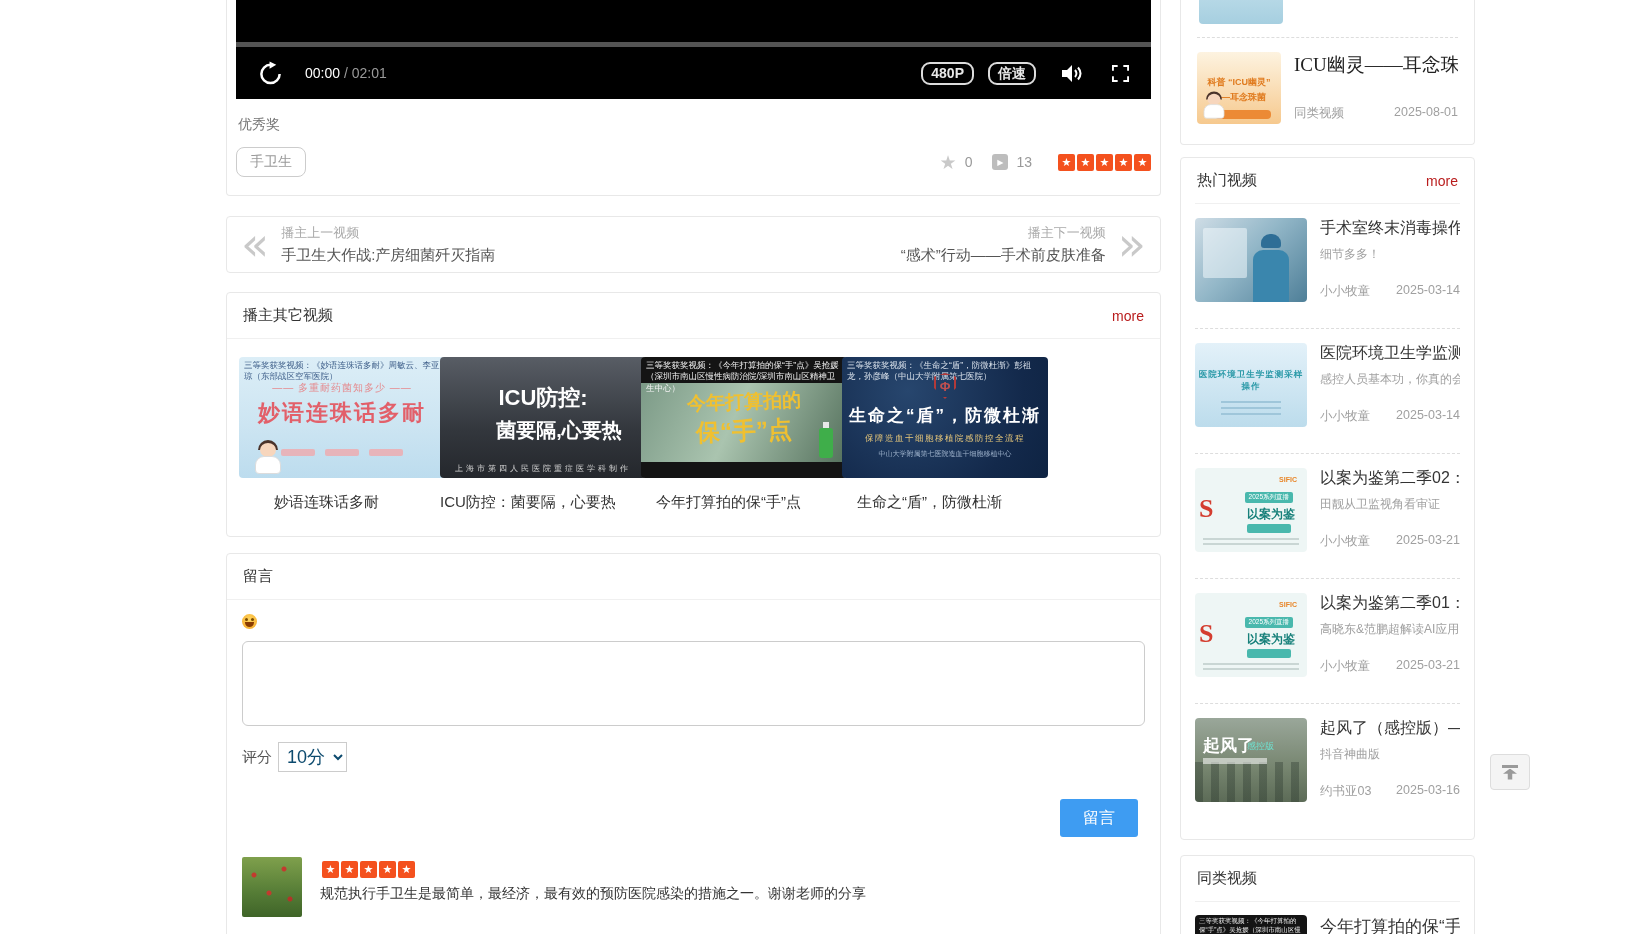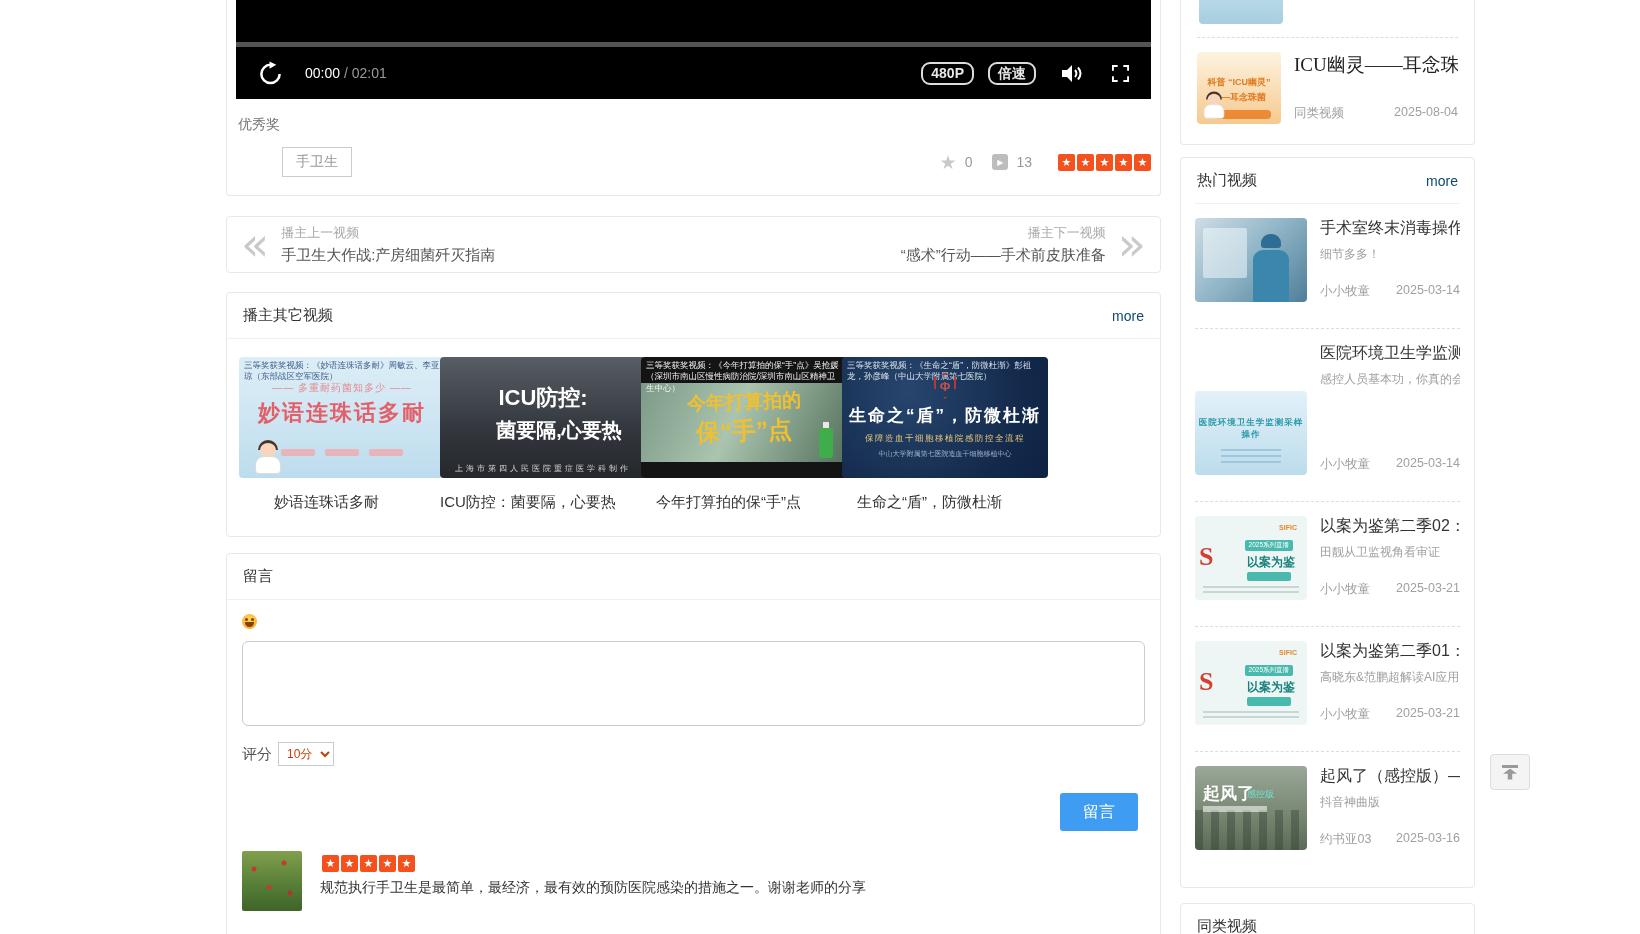"2025-08-04" span { text: 2025-08-04 -> 2025-08-01 }
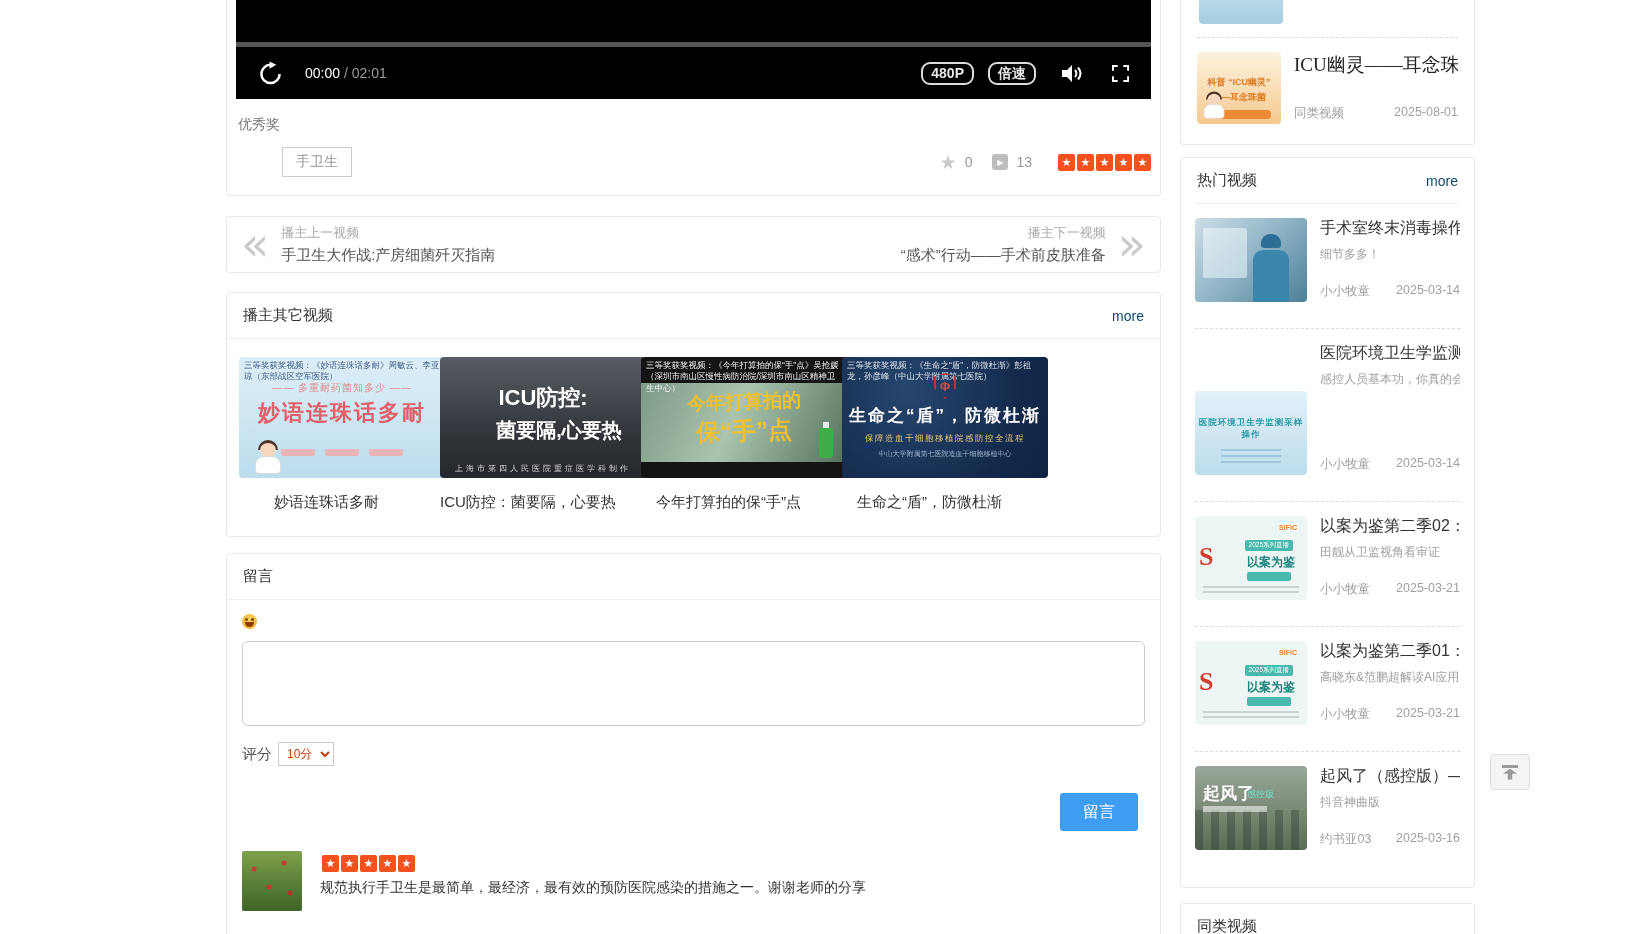"手卫生" .tag { border-radius: 0 -> 8px; margin-left: 46px -> none }
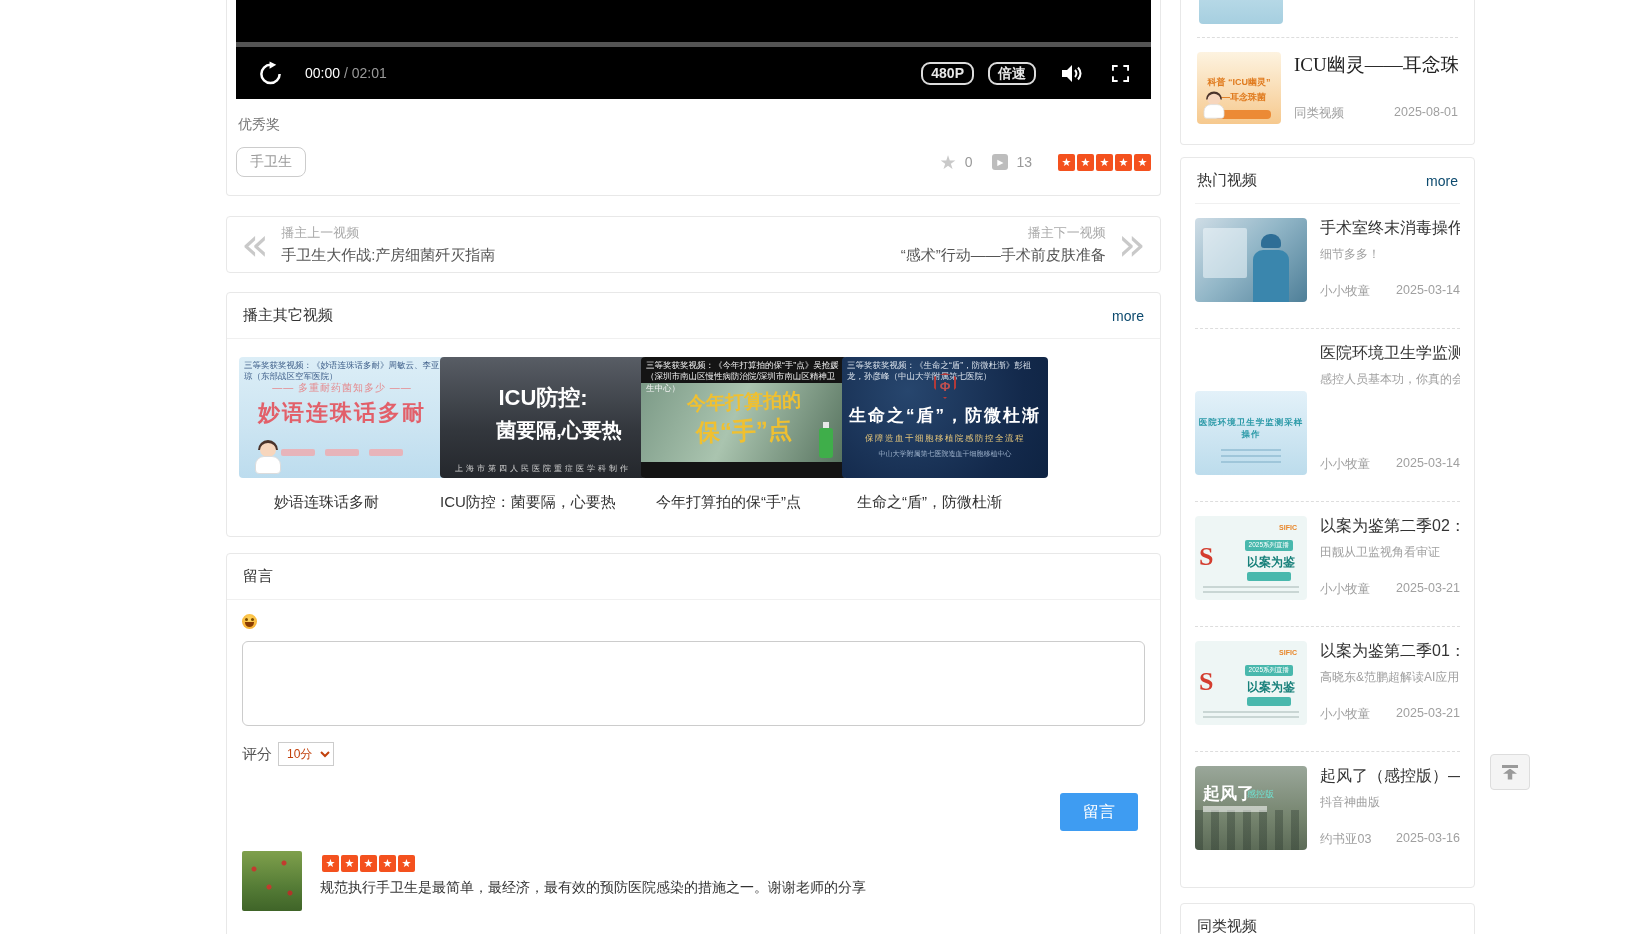"more" .more-link { color: #0c4a6e -> #b91c1c }
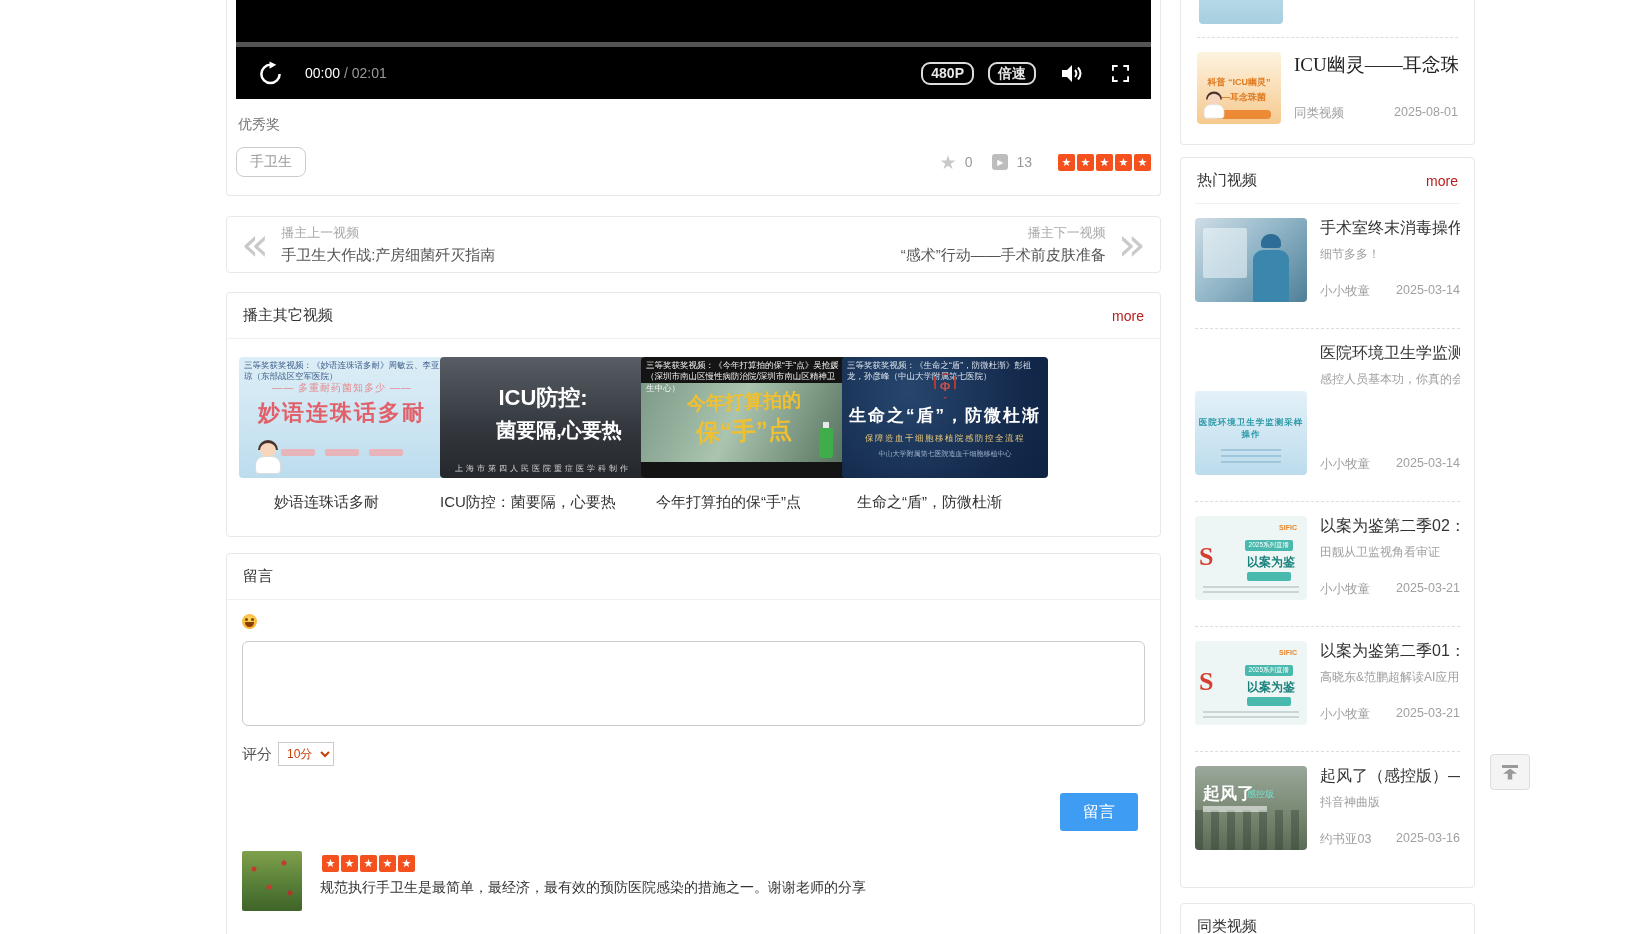"医院环境卫生学监测采样操作" .t-env { margin-top: 48px -> none }
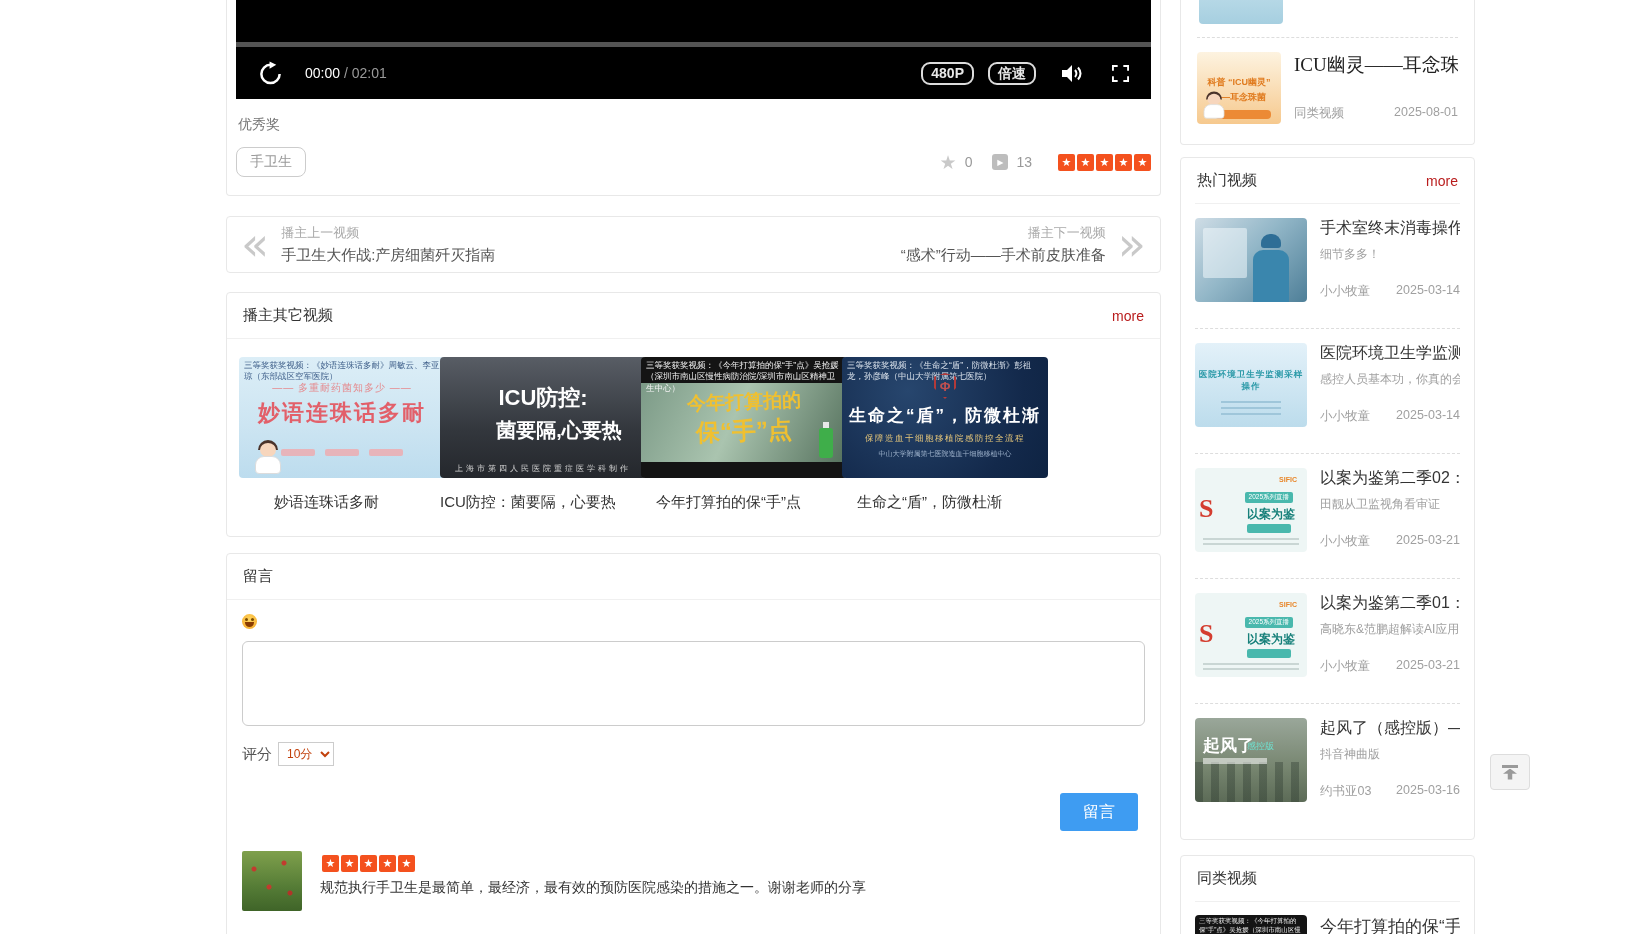"10分" .rating-select { color: #c2410c -> #0c4a6e; font-size: 12px -> 18px }
